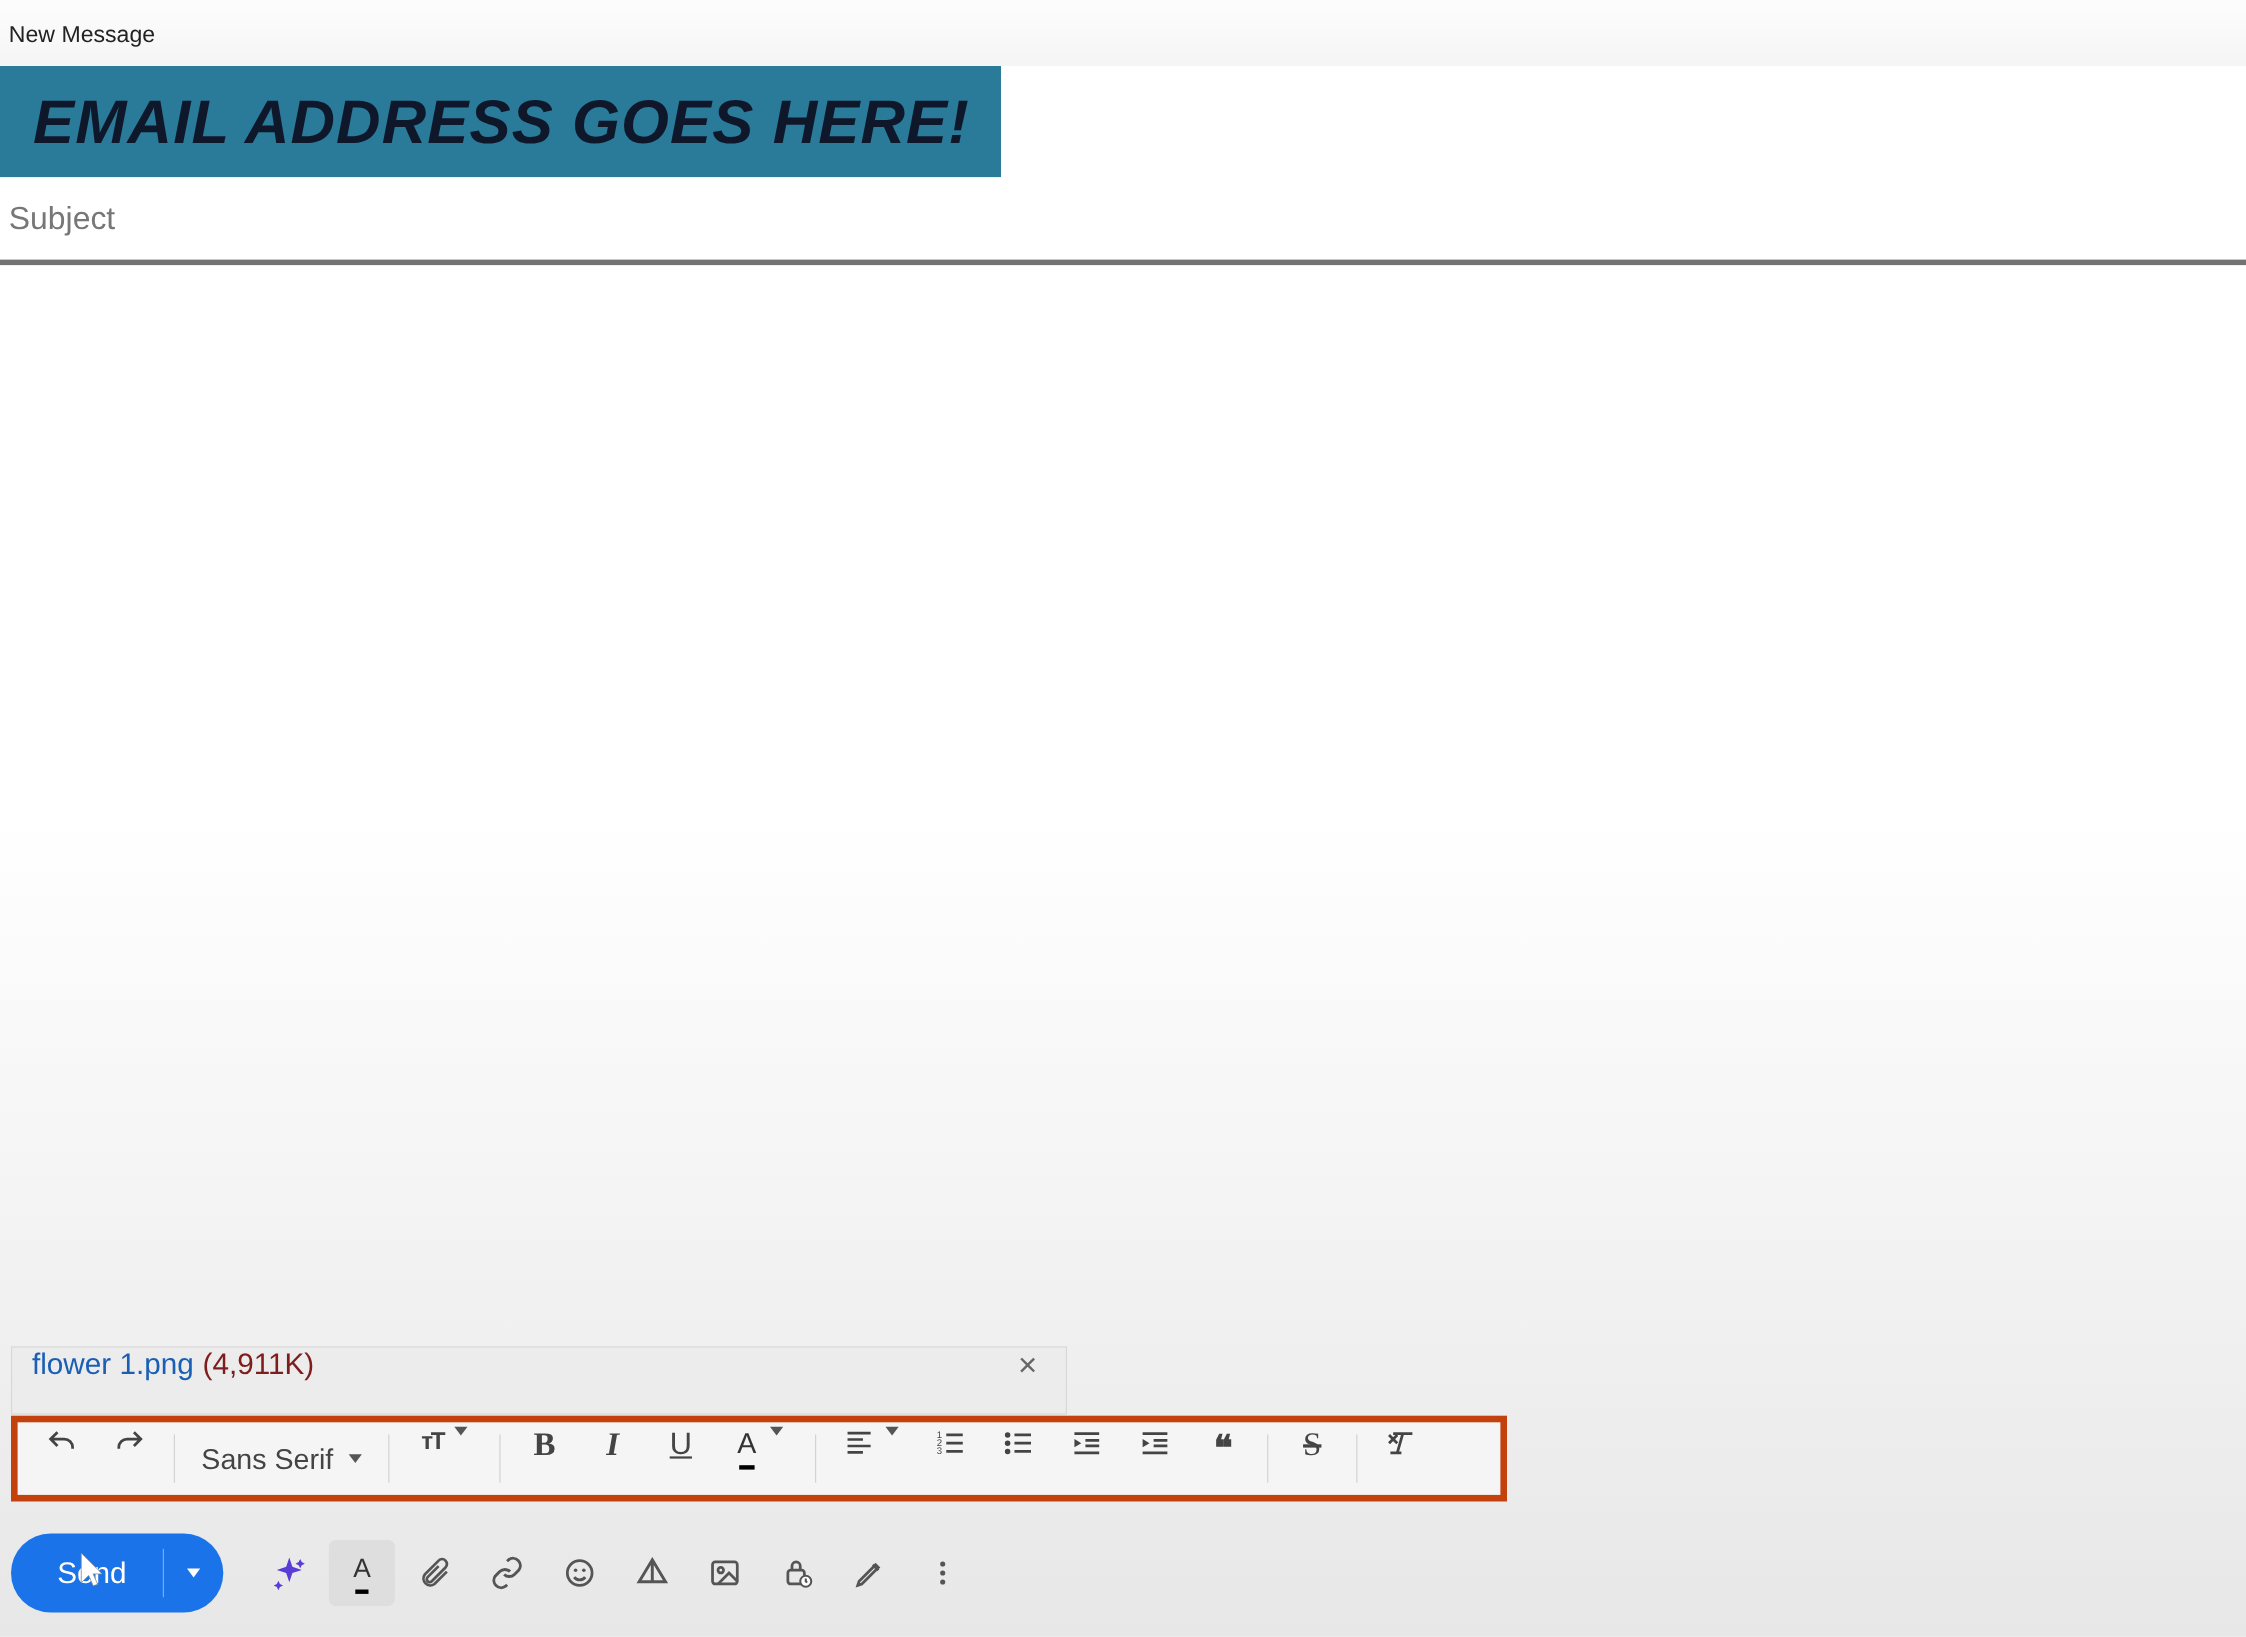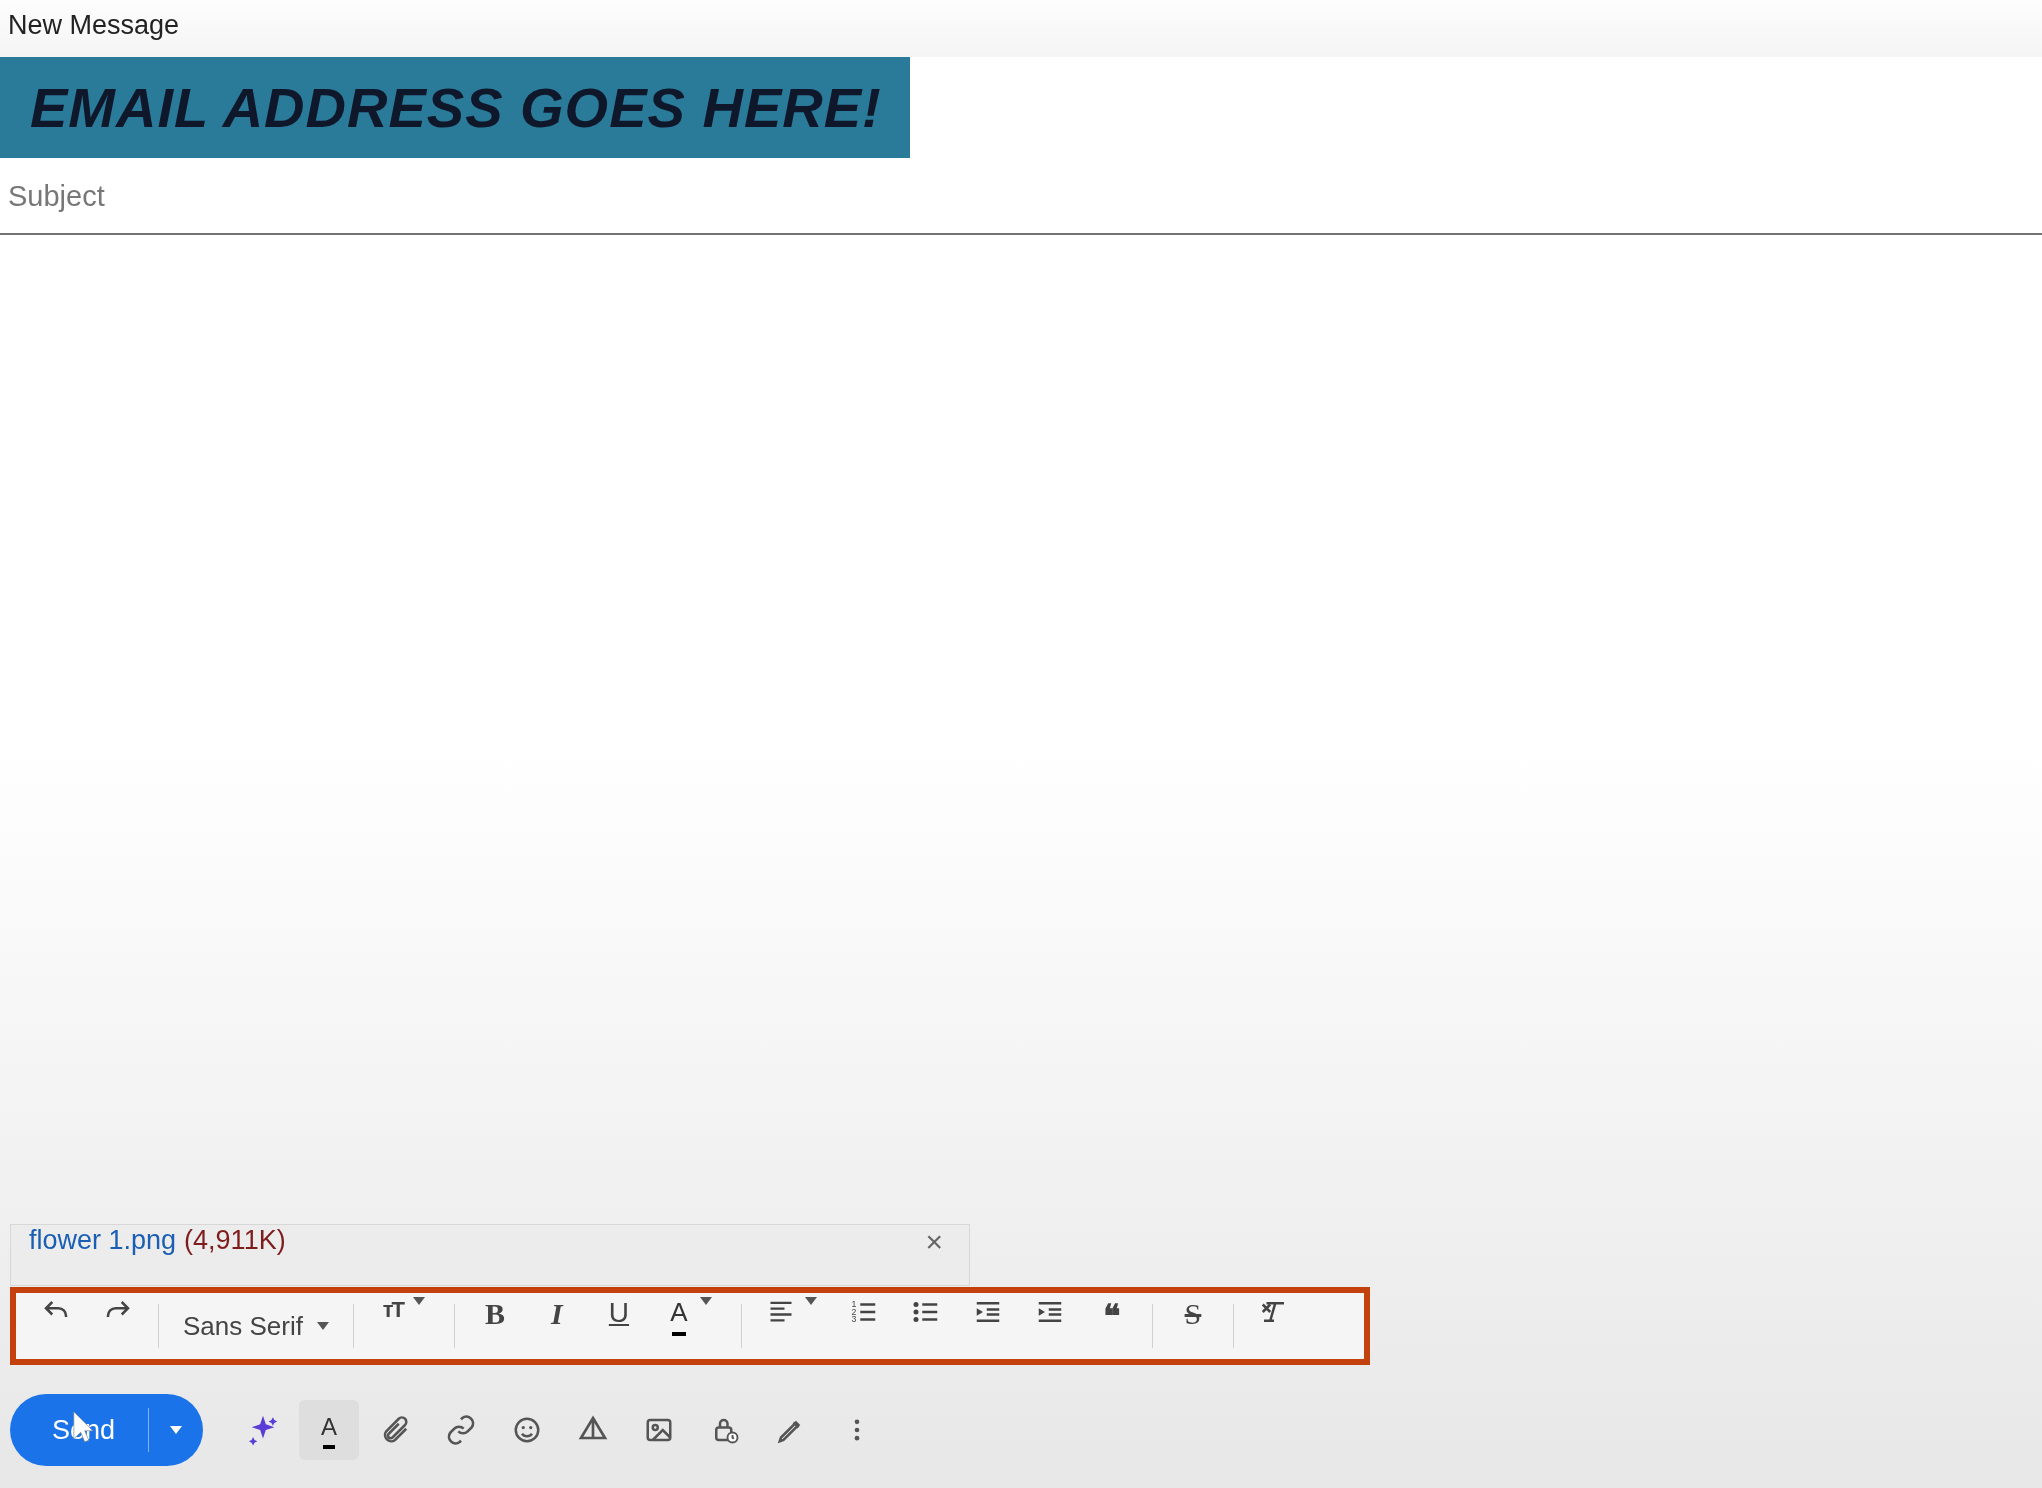"New Message" .header-row { font-size: 27px -> 21px; padding: 10px 8px 16px 8px -> 20px 8px 16px 8px }
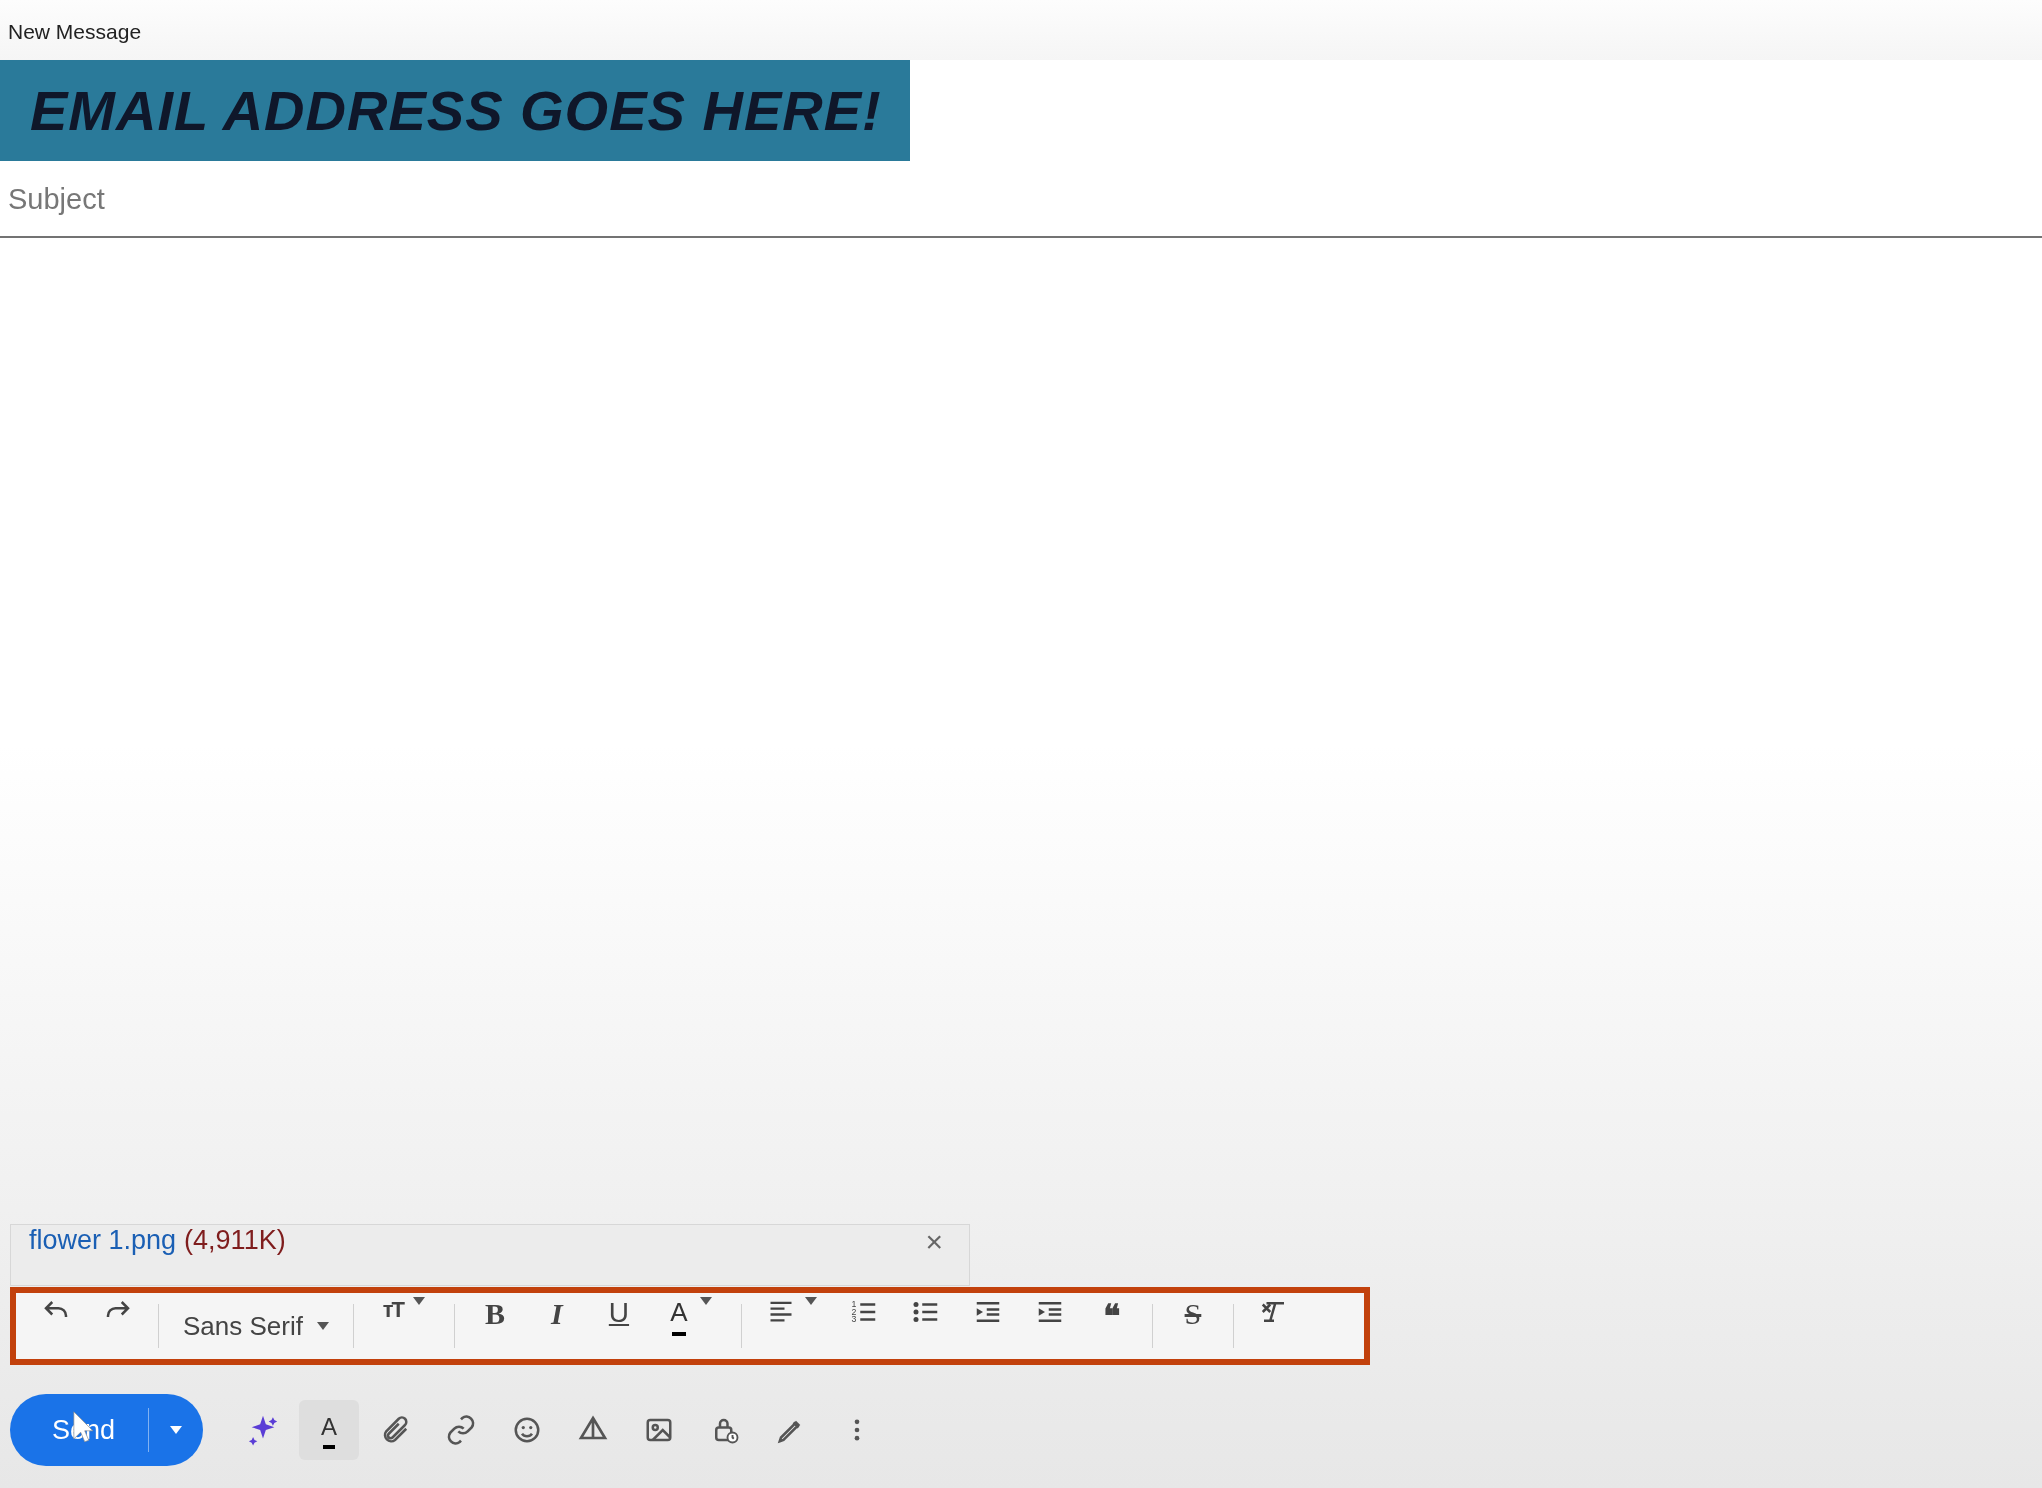"Subject" .subject-row { border-bottom: 2px solid #737373 -> 5px solid #737373 }
